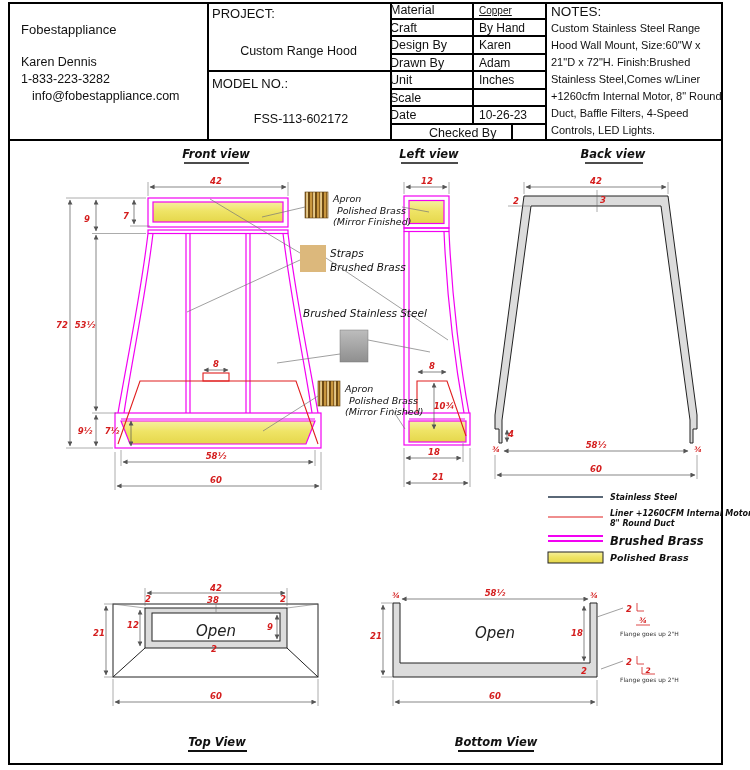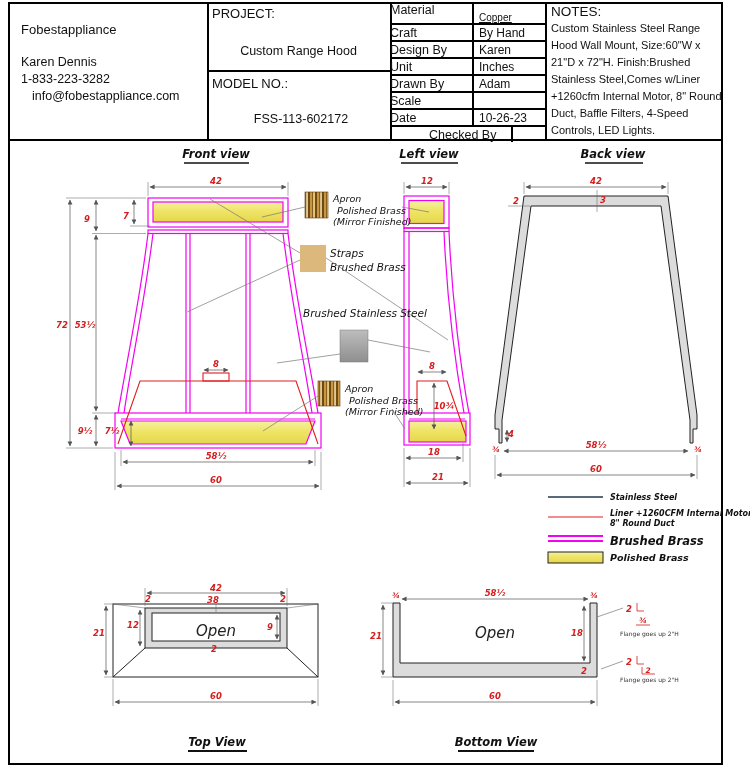"Copper" .tb-value.small { padding-top: 10px -> 3px }
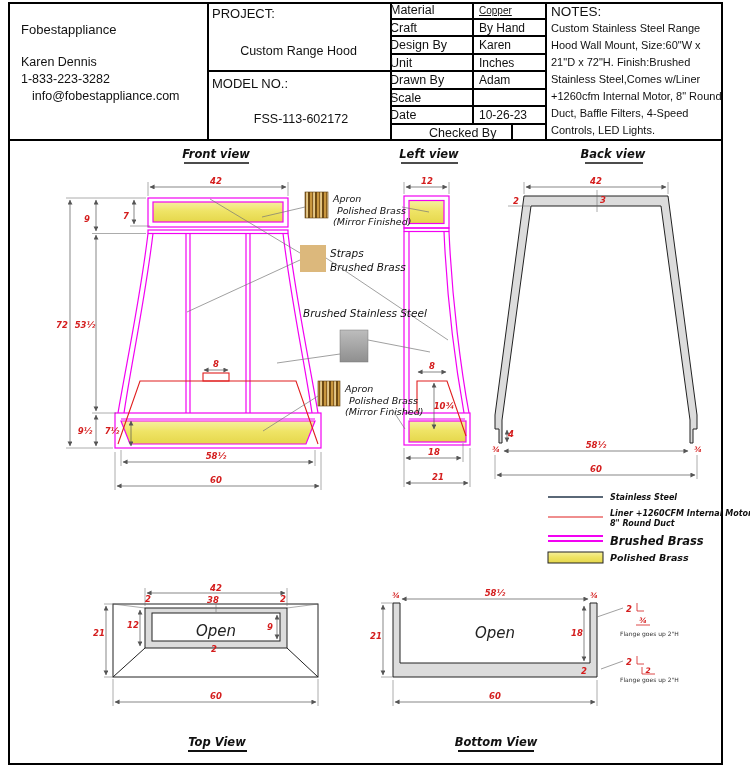"Unit" div.tb-row { order: before "Drawn By" -> after "Drawn By" }
